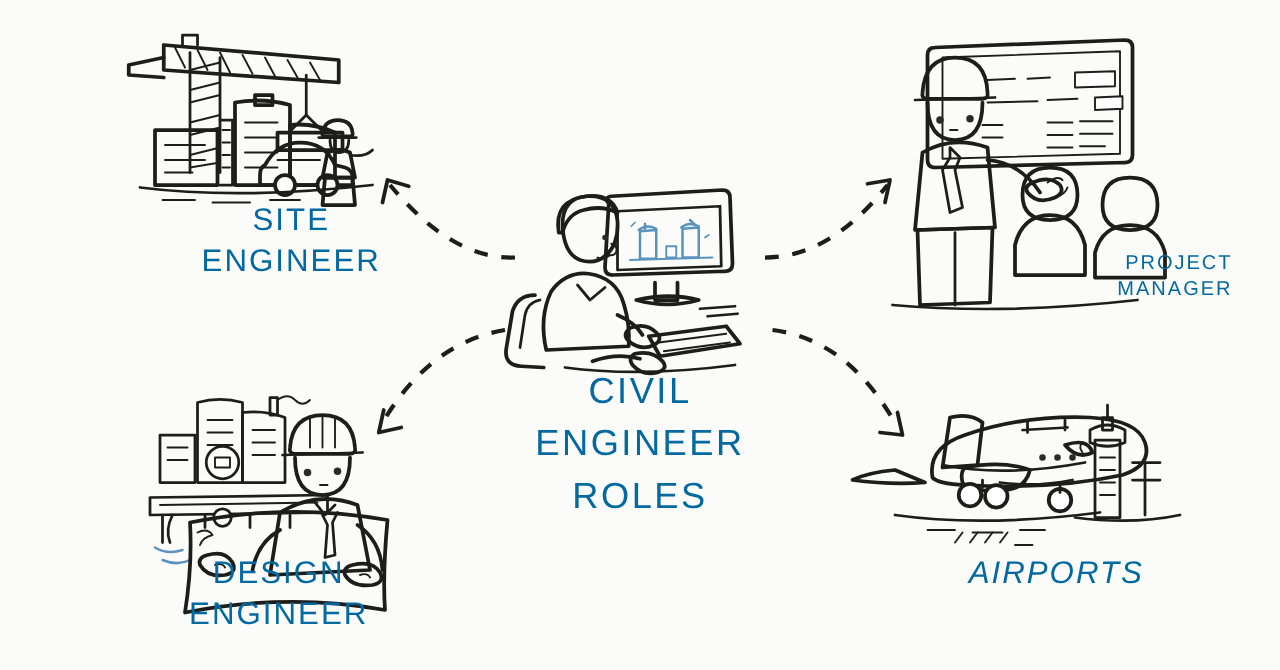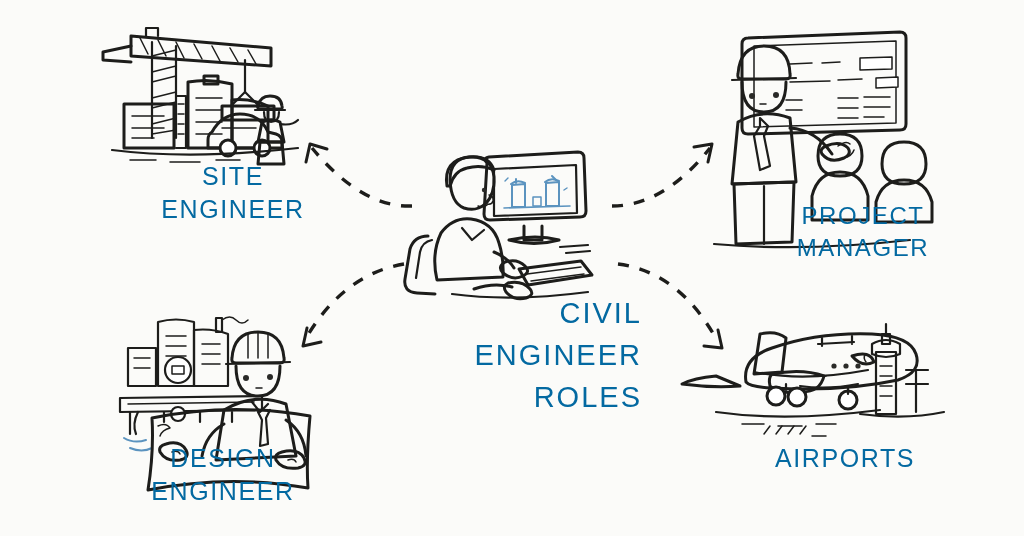"PROJECT" #label-pm { font-size: 24px -> 16px; left: 718px -> 696px; text-align: none -> right }
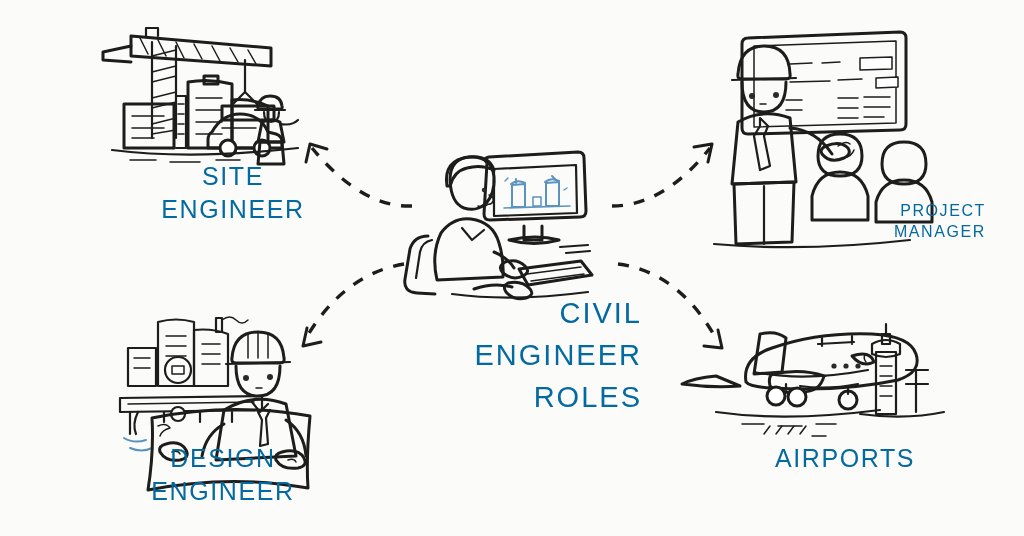"CIVIL" #label-center { text-align: right -> none }
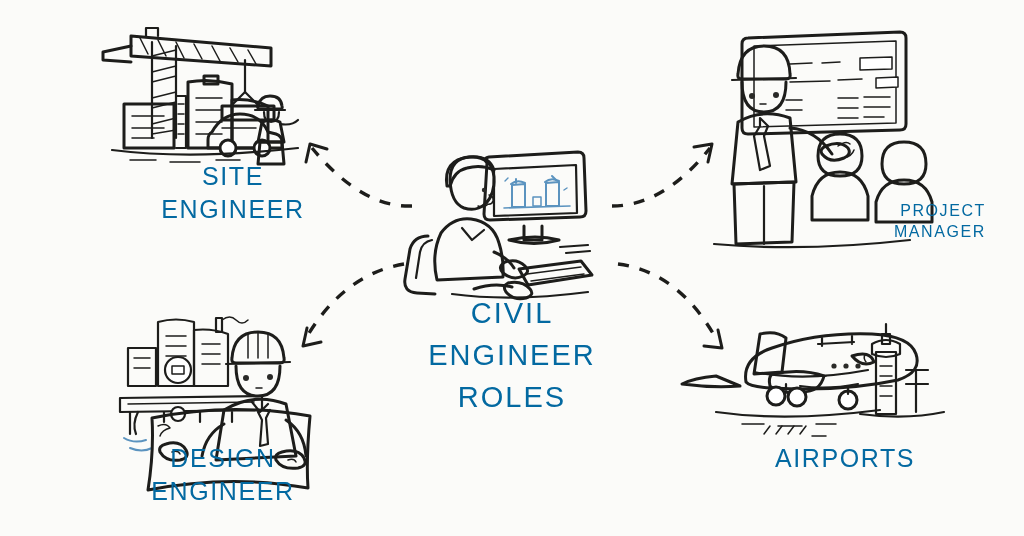"AIRPORTS" #label-air { font-style: none -> italic }
